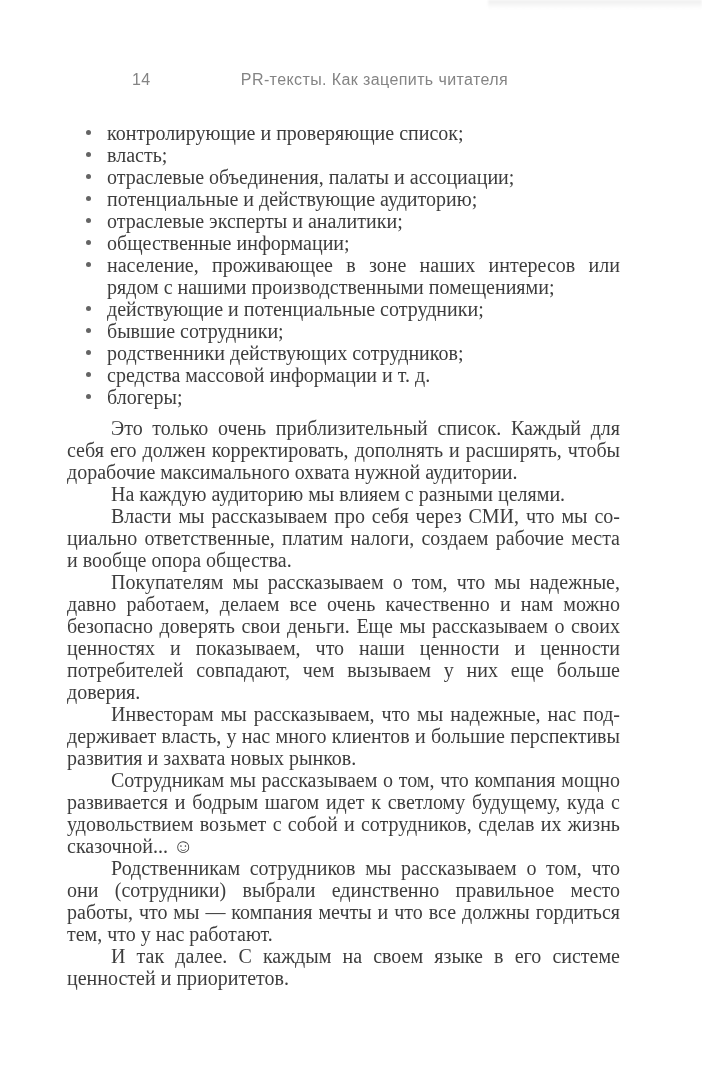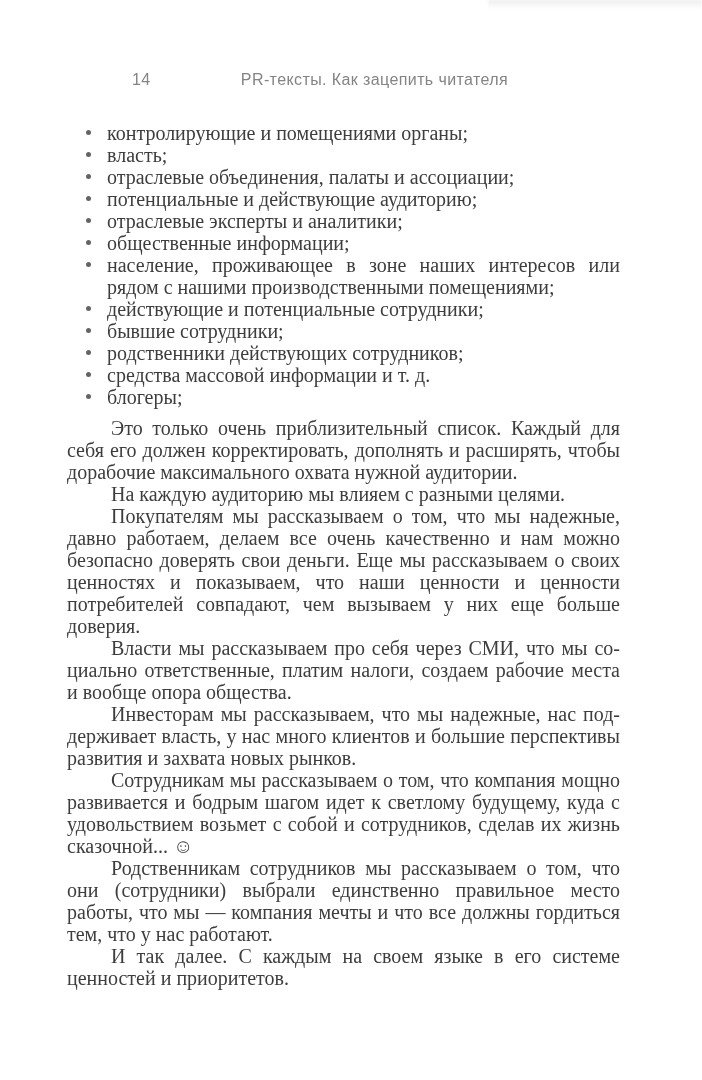"контролирующие и помещениями органы;" span { text: помещениями органы -> проверяющие список }
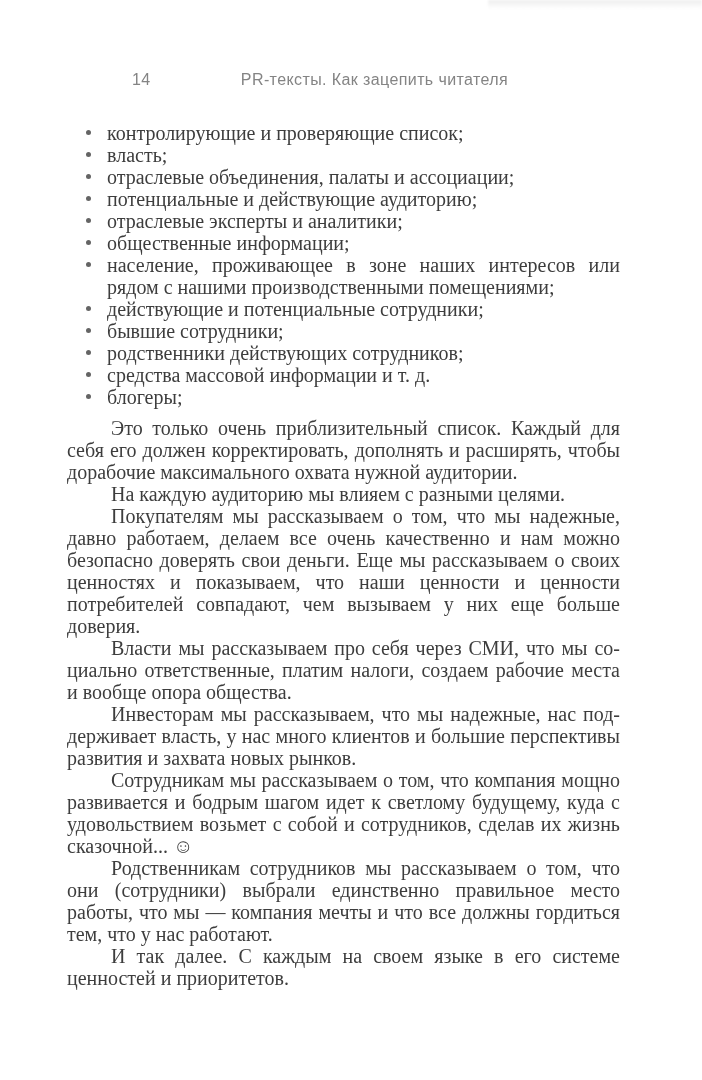"Покупателям мы рассказываем о том," p { order: before "Власти мы рассказываем про себя" -> after "Власти мы рассказываем про себя" }
